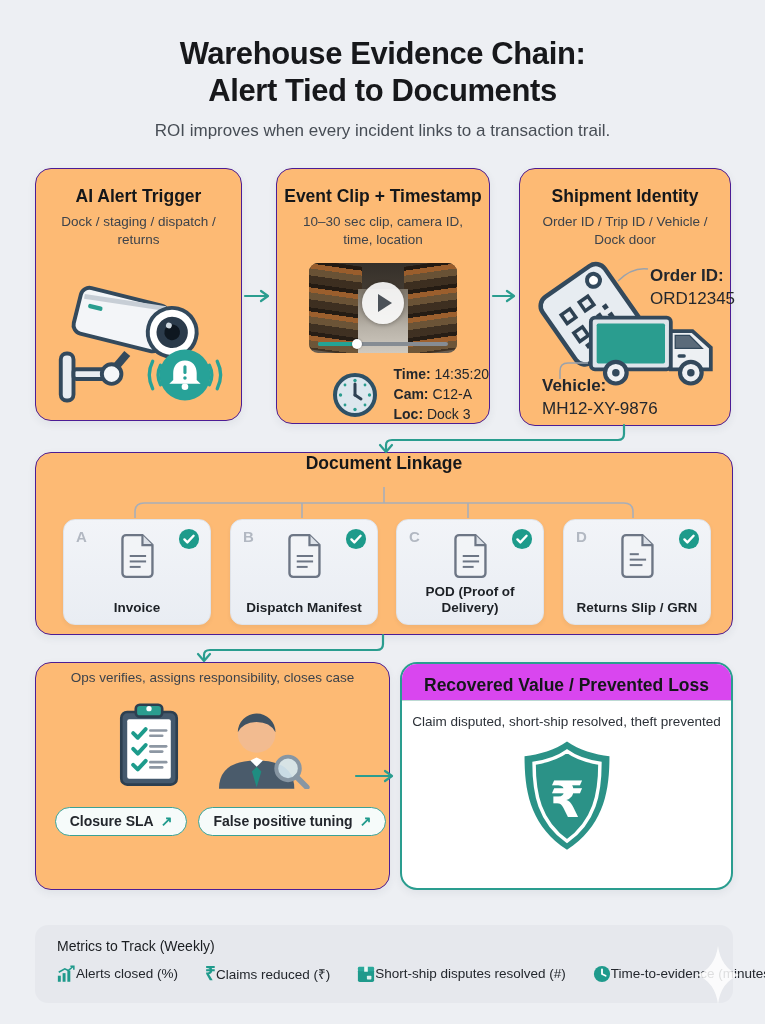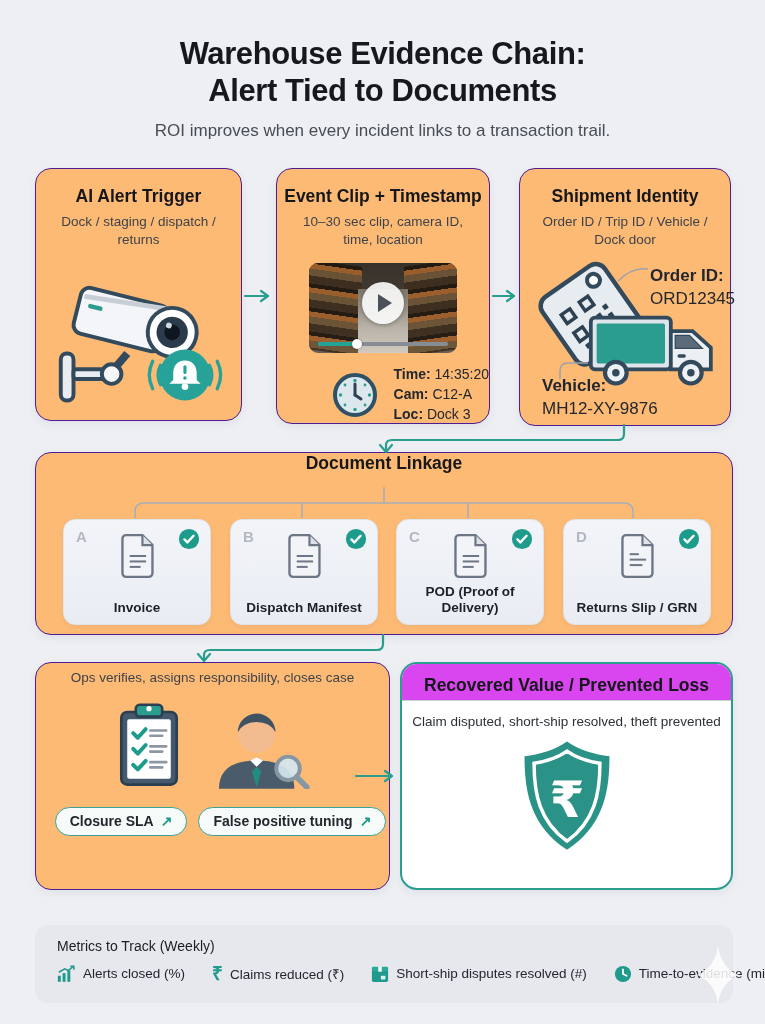"Alerts closed (%)" .metric { gap: 7px -> none }
